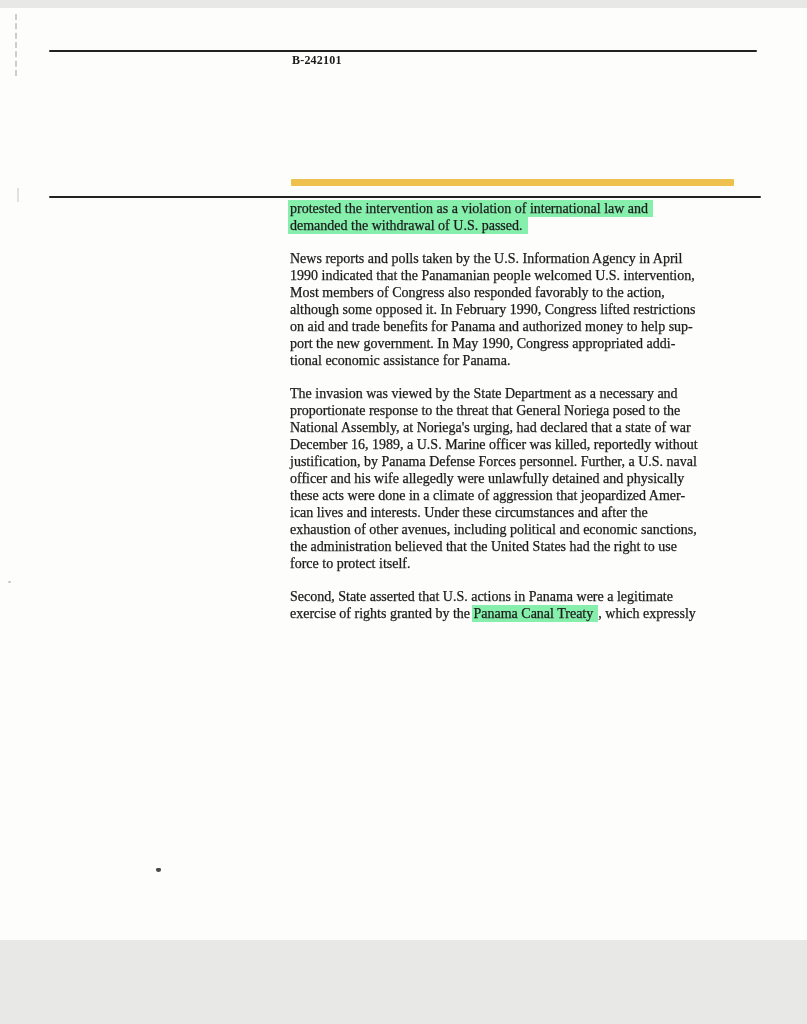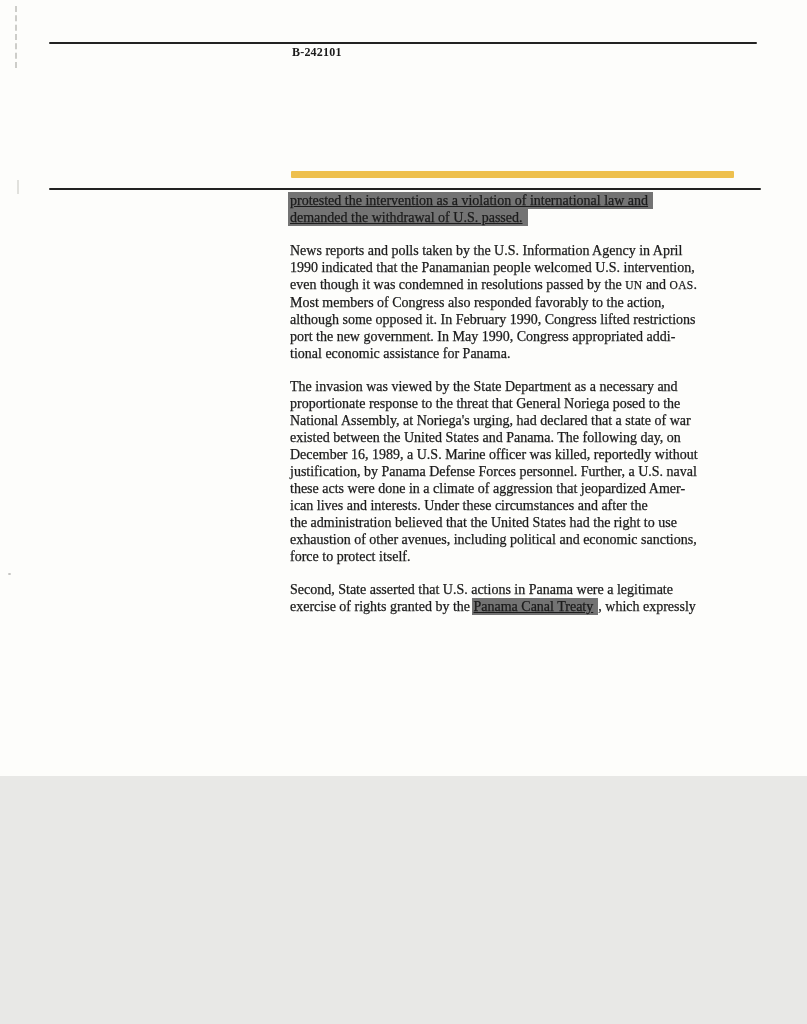"B-242101" .page { height: 776px -> 932px; margin: 0 auto -> 8px auto }
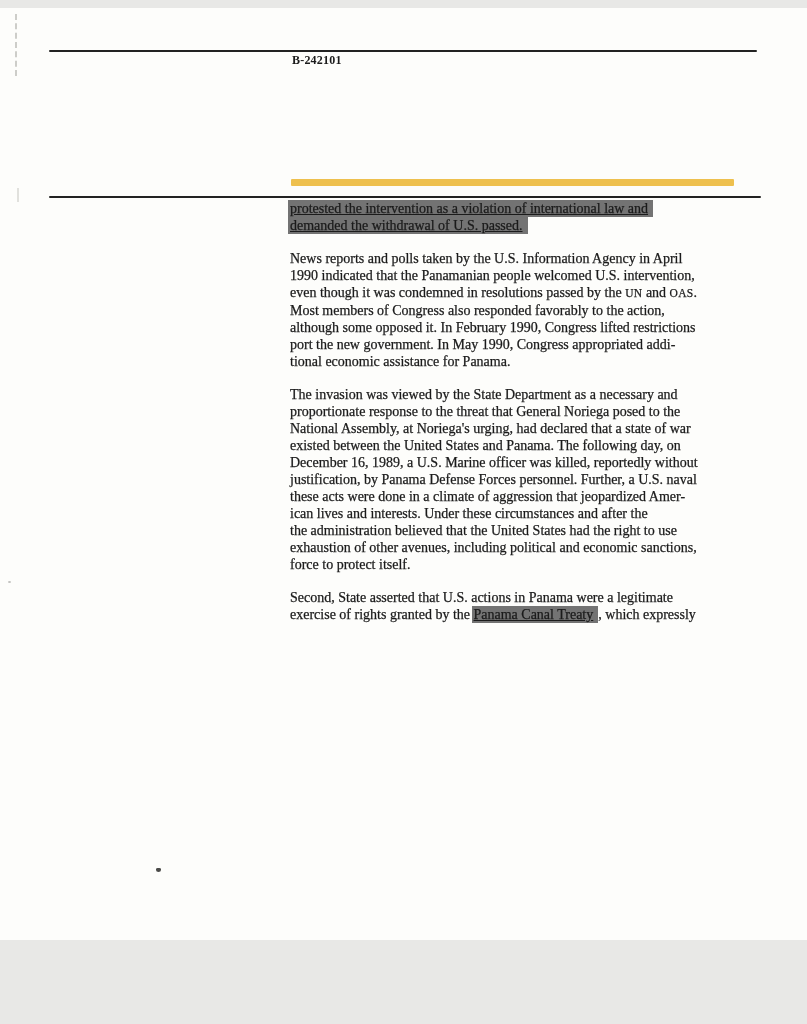"protested the intervention as a" .hl { background: #737373 -> #86efac; text-decoration: underline -> none }
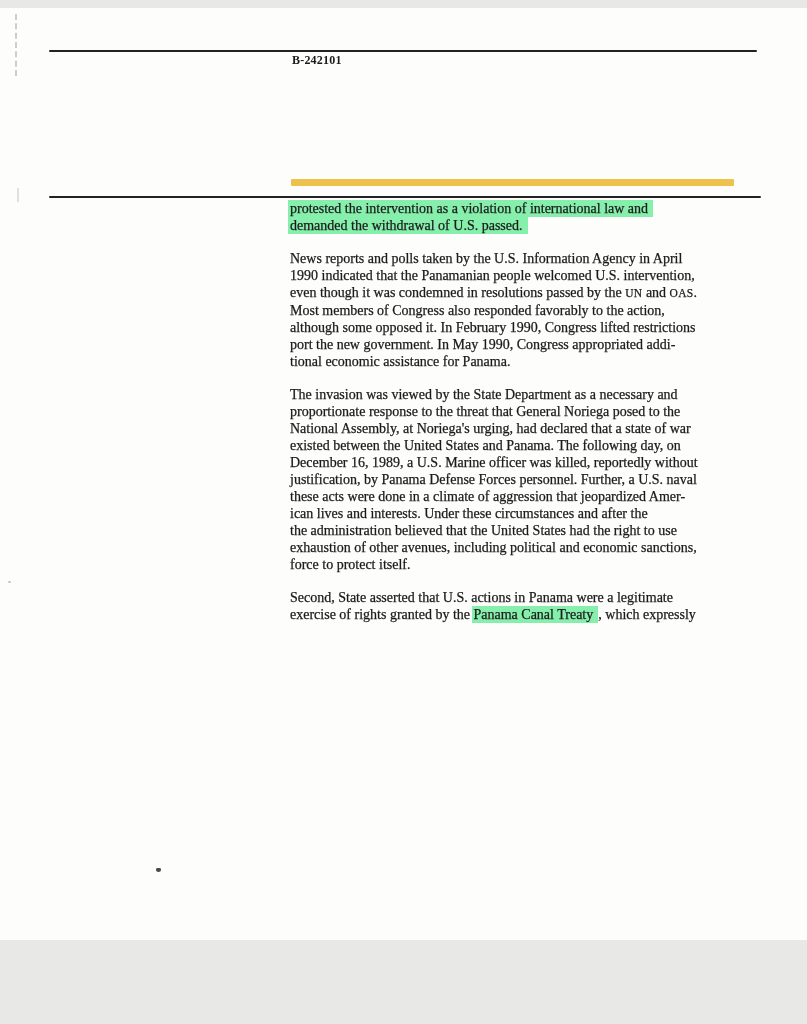"even though it was condemned" div.line { html: <div><span>even though it was condemned in resolutions passed by the </span><span>UN</span><span> and </span><span>OAS</span><span>.</span></div> -> none }
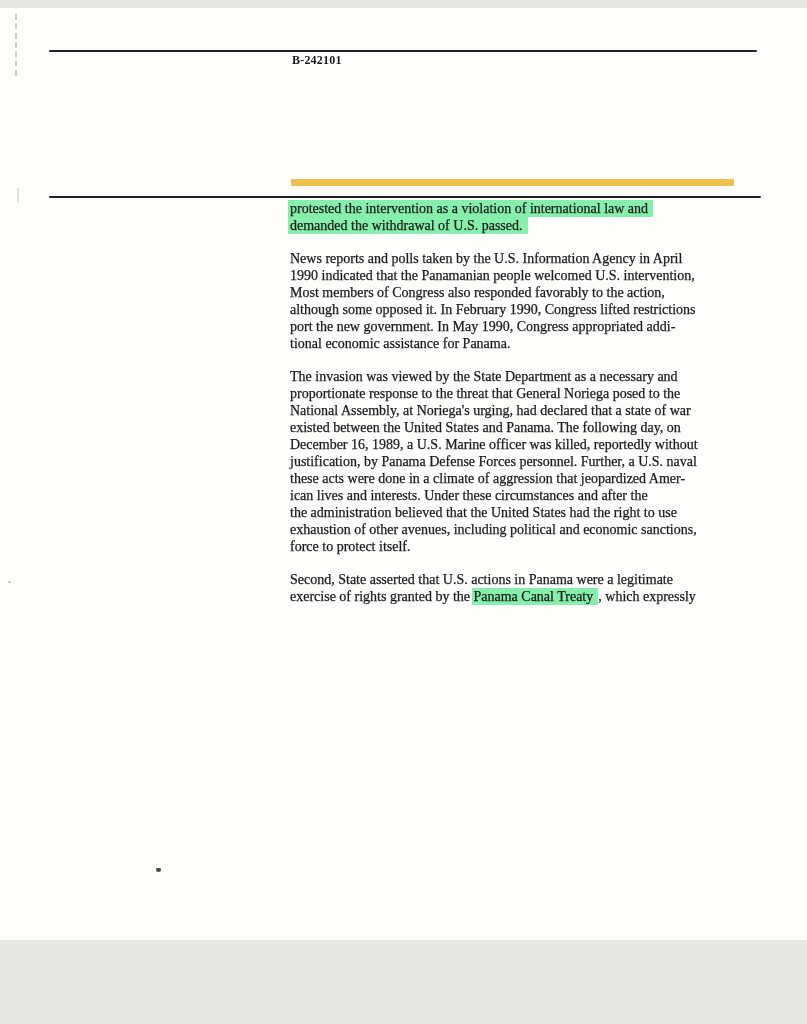"on aid and trade benefits" div.line { html: none -> <div><span>on aid and trade benefits for Panama and authorized money to help sup-</span></div> }
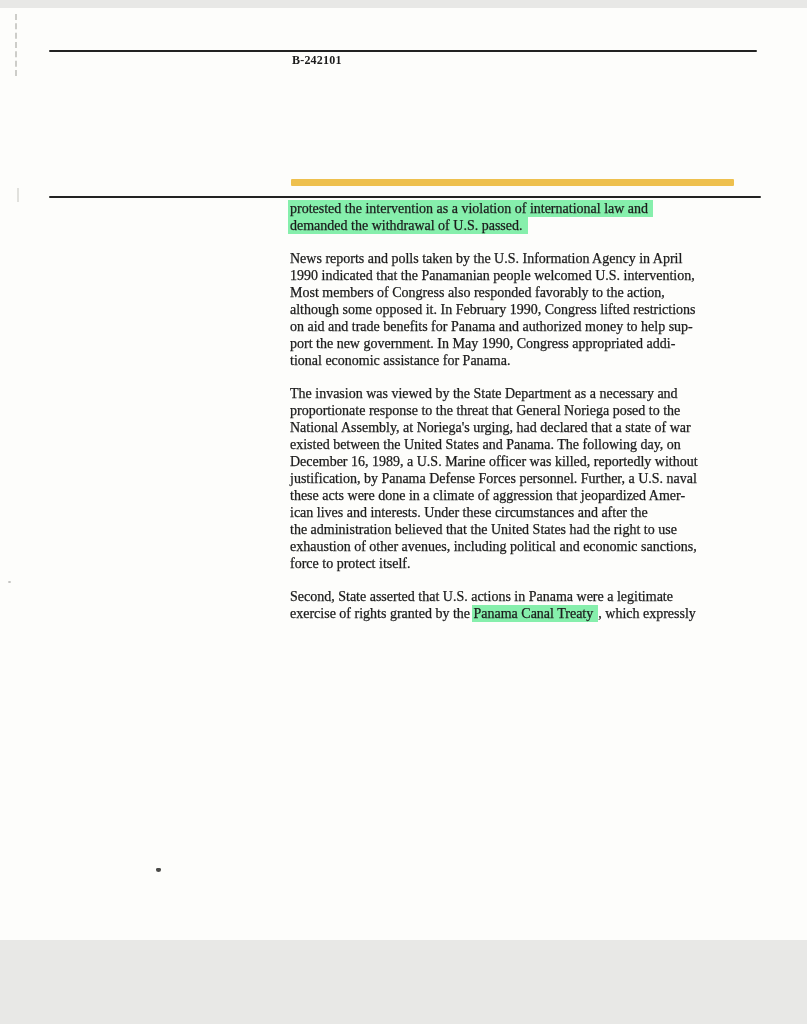"existed between the United States" div.line { html: <div><span>existed between the United States and Panama. The following day, on</span></div> -> none }
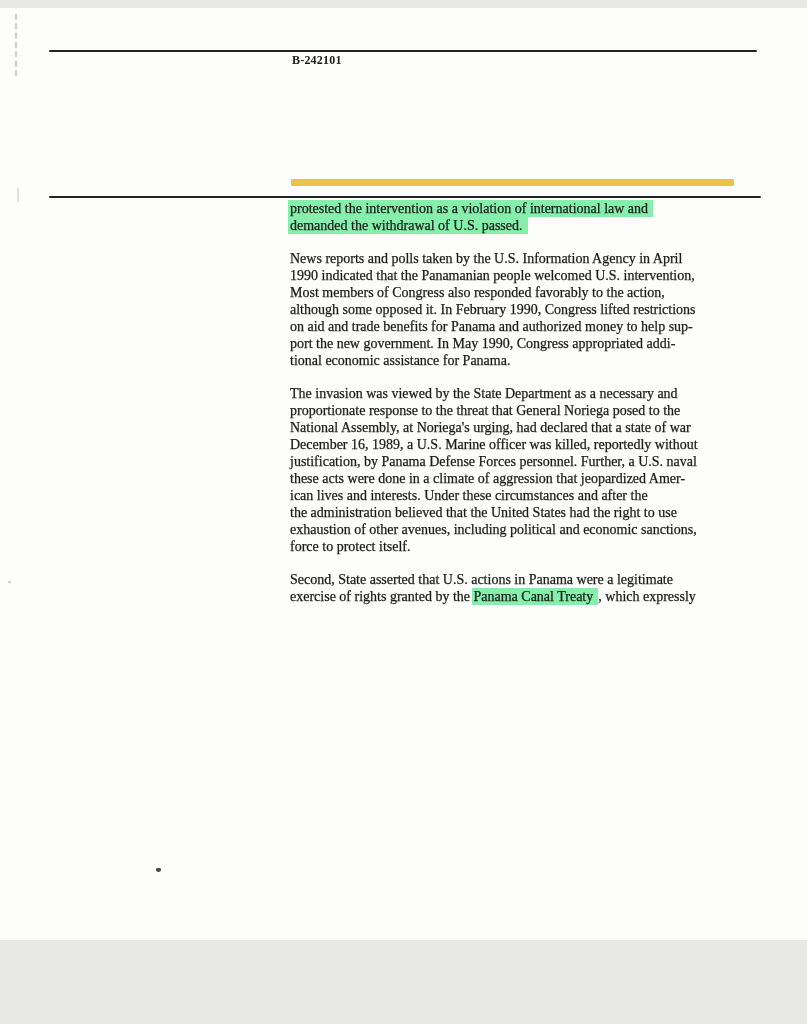"officer and his wife allegedly" div.line { html: none -> <div><span>officer and his wife allegedly were unlawfully detained and physically</span></div> }
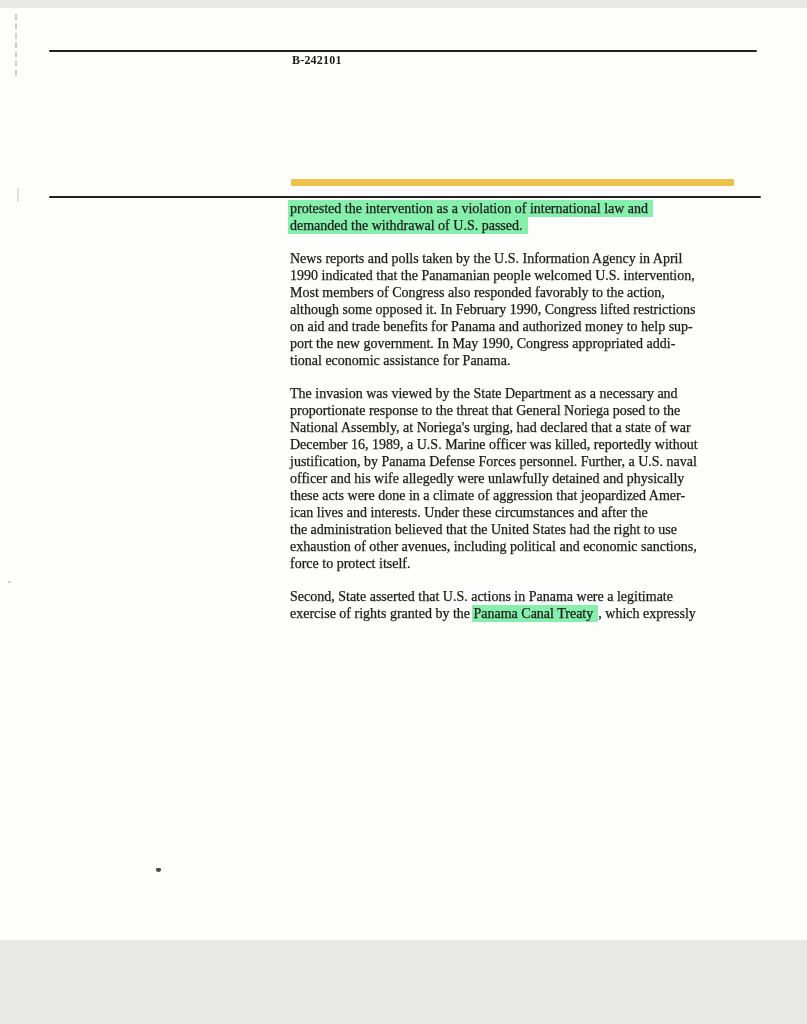"the administration believed that the" div.line { order: before "exhaustion of other avenues, including" -> after "exhaustion of other avenues, including" }
